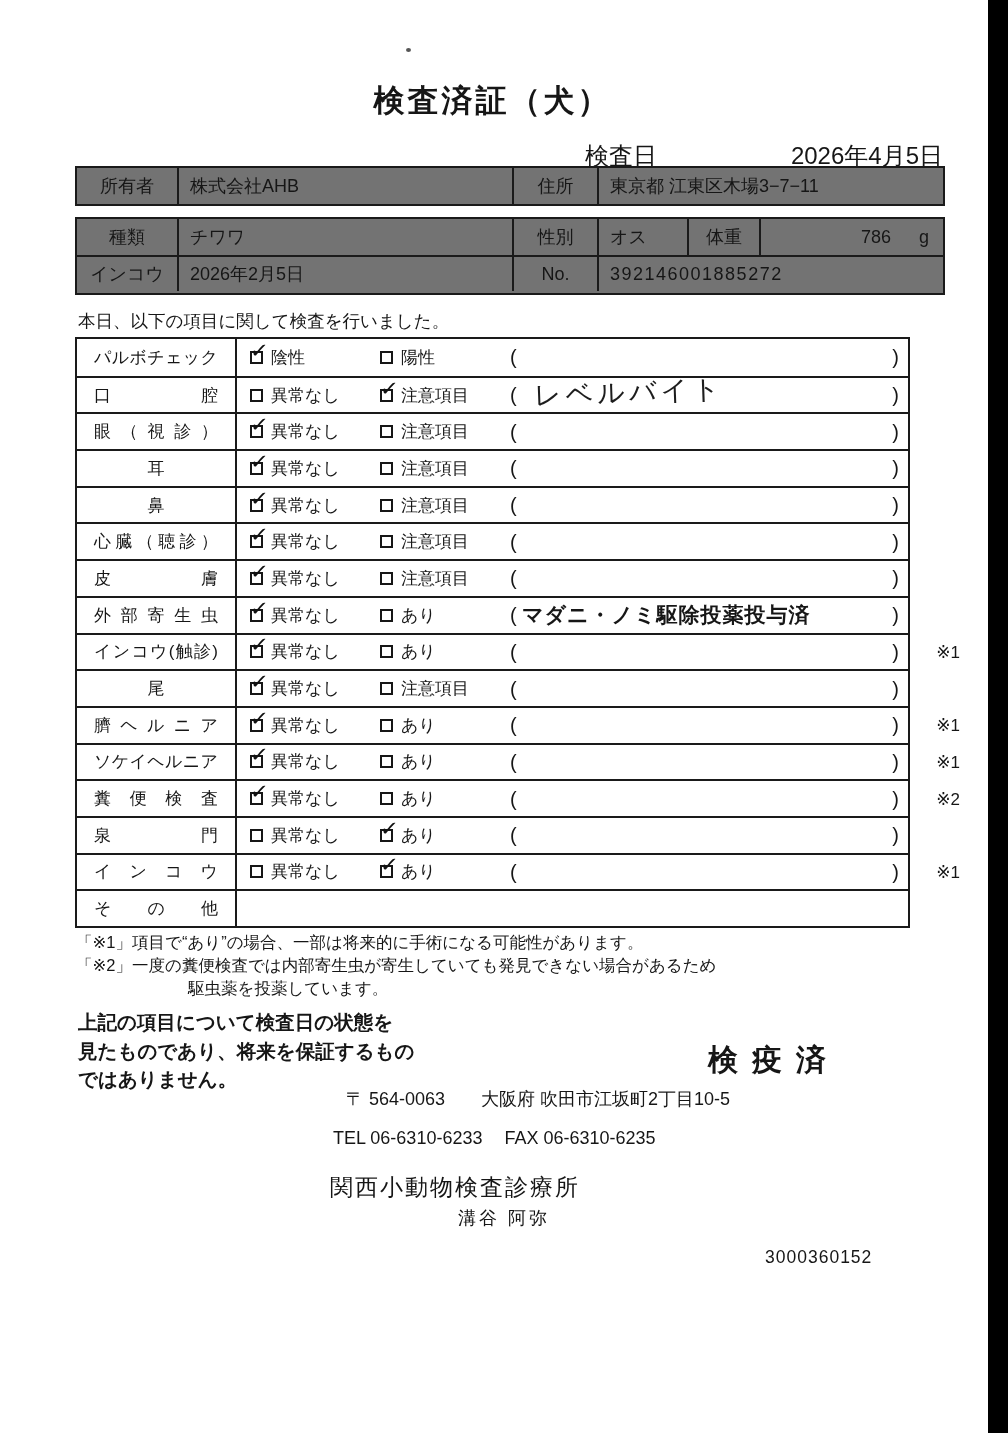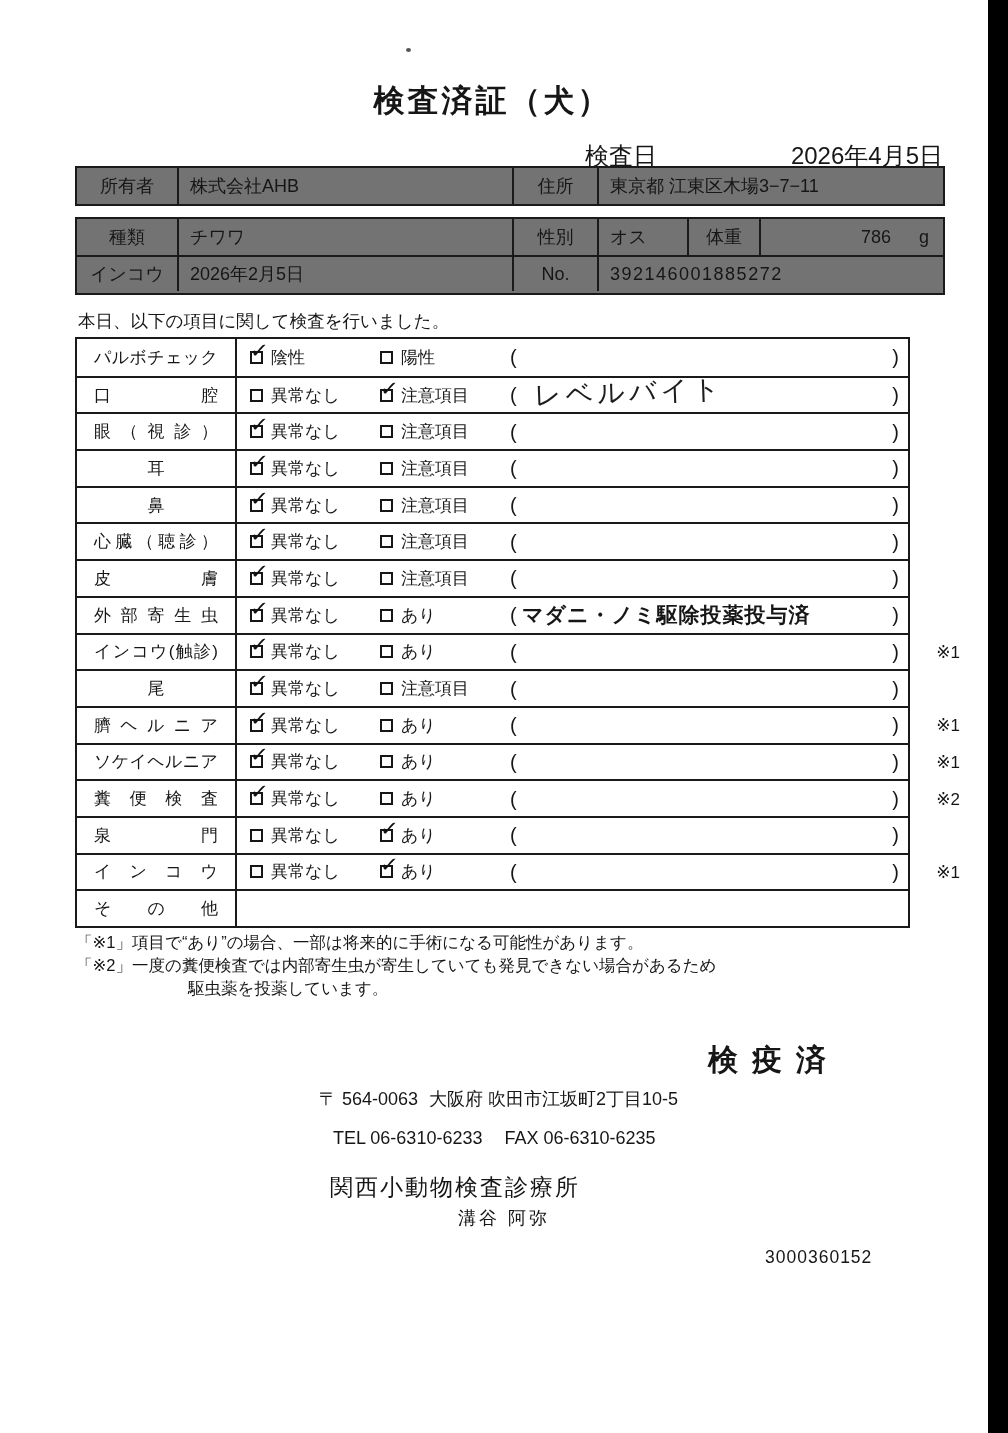"上記の項目について検査日の状態を" div.disclaimer { html: none -> <div> <div>上記の項目について検査日の状態を</div> <div>見たものであり、将来を保証するもの</div> <div>ではありません。</div> </div> }
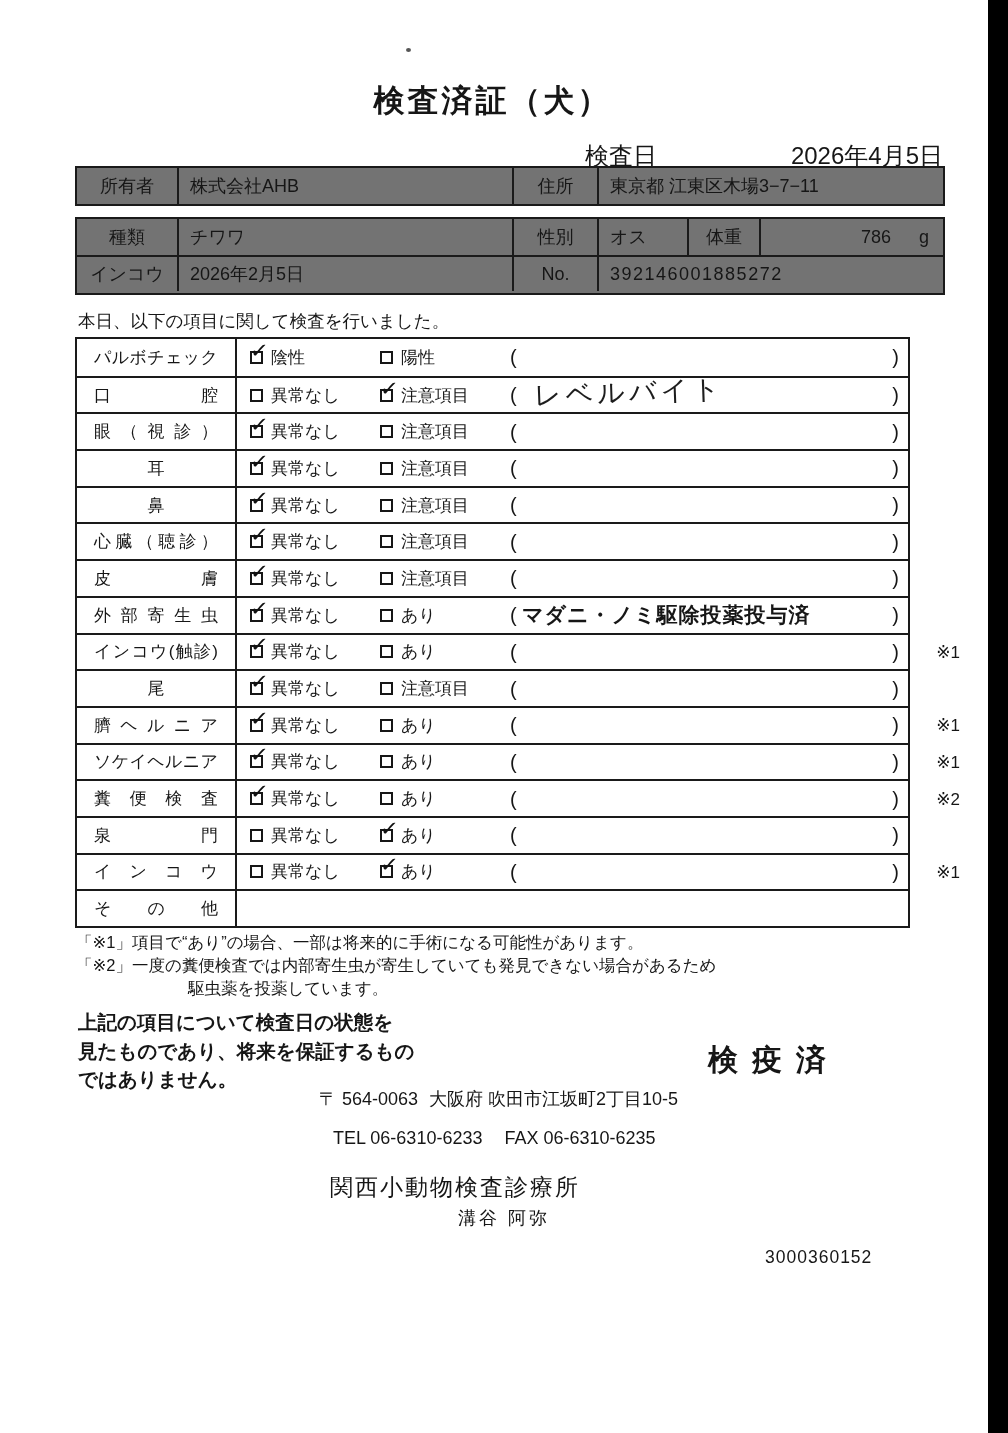"〒 564-0063" .postal-line { gap: 11px -> 36px; left: 319px -> 346px }
